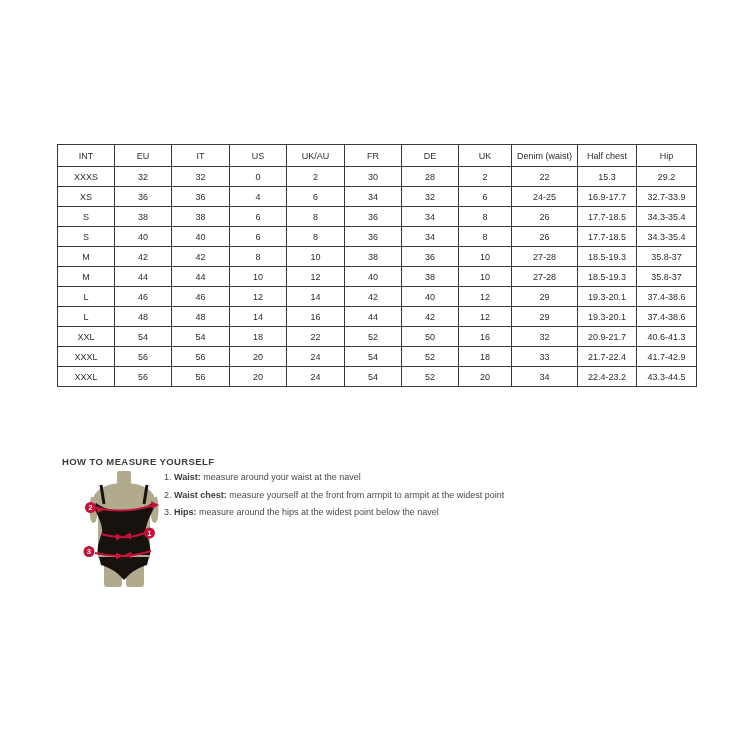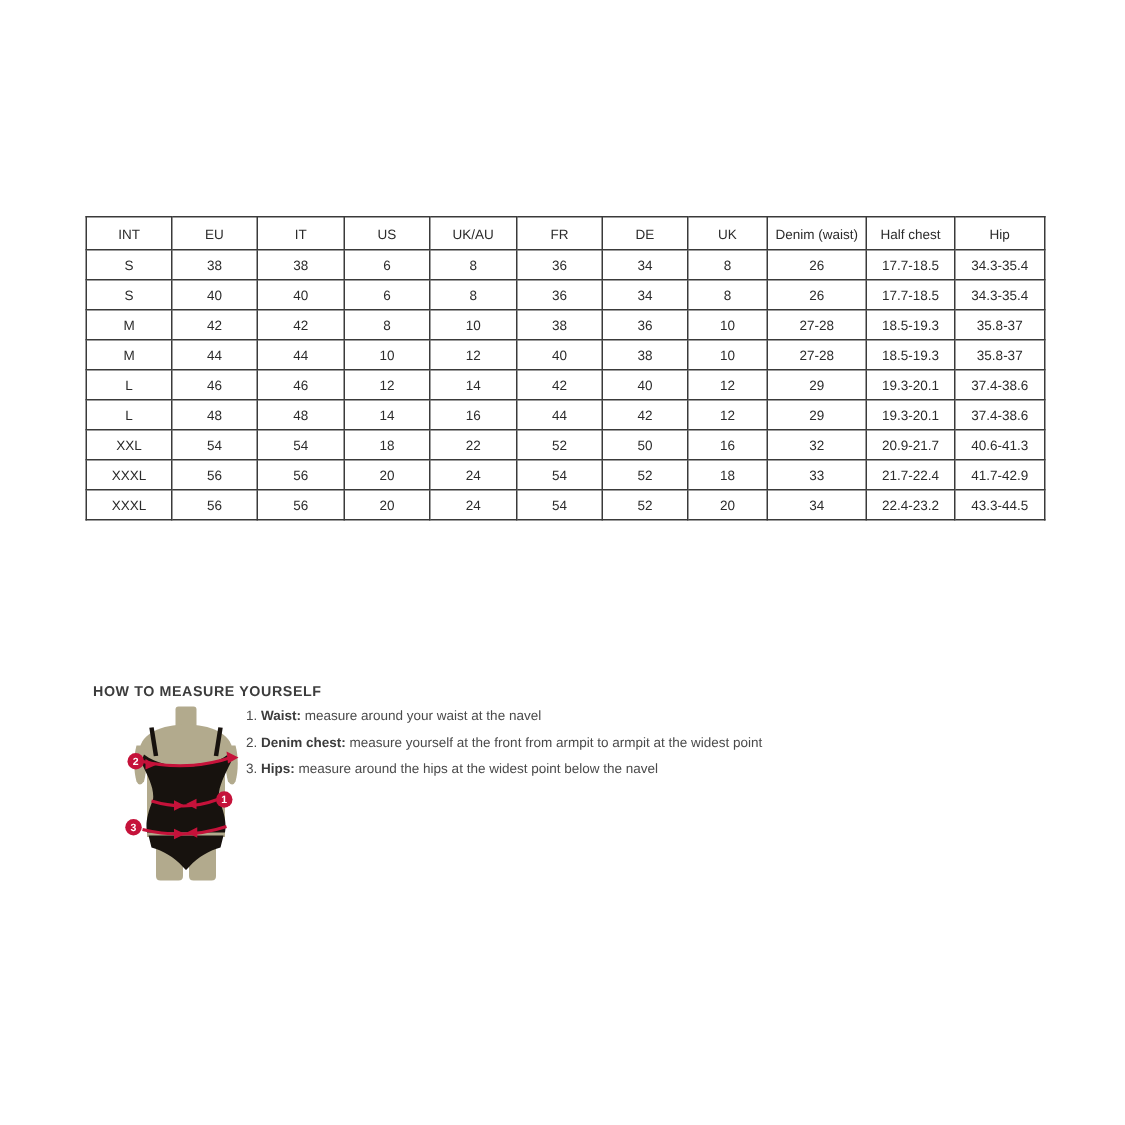"XXXS" tr { html: none -> <tr> <td>XXXS</td> <td>32</td> <td>32</td> <td>0</td> <td>2</td> <td>30</td> <td>28</td> <td>2</td> <td>22</td> <td>15.3</td> <td>29.2</td> </tr> }
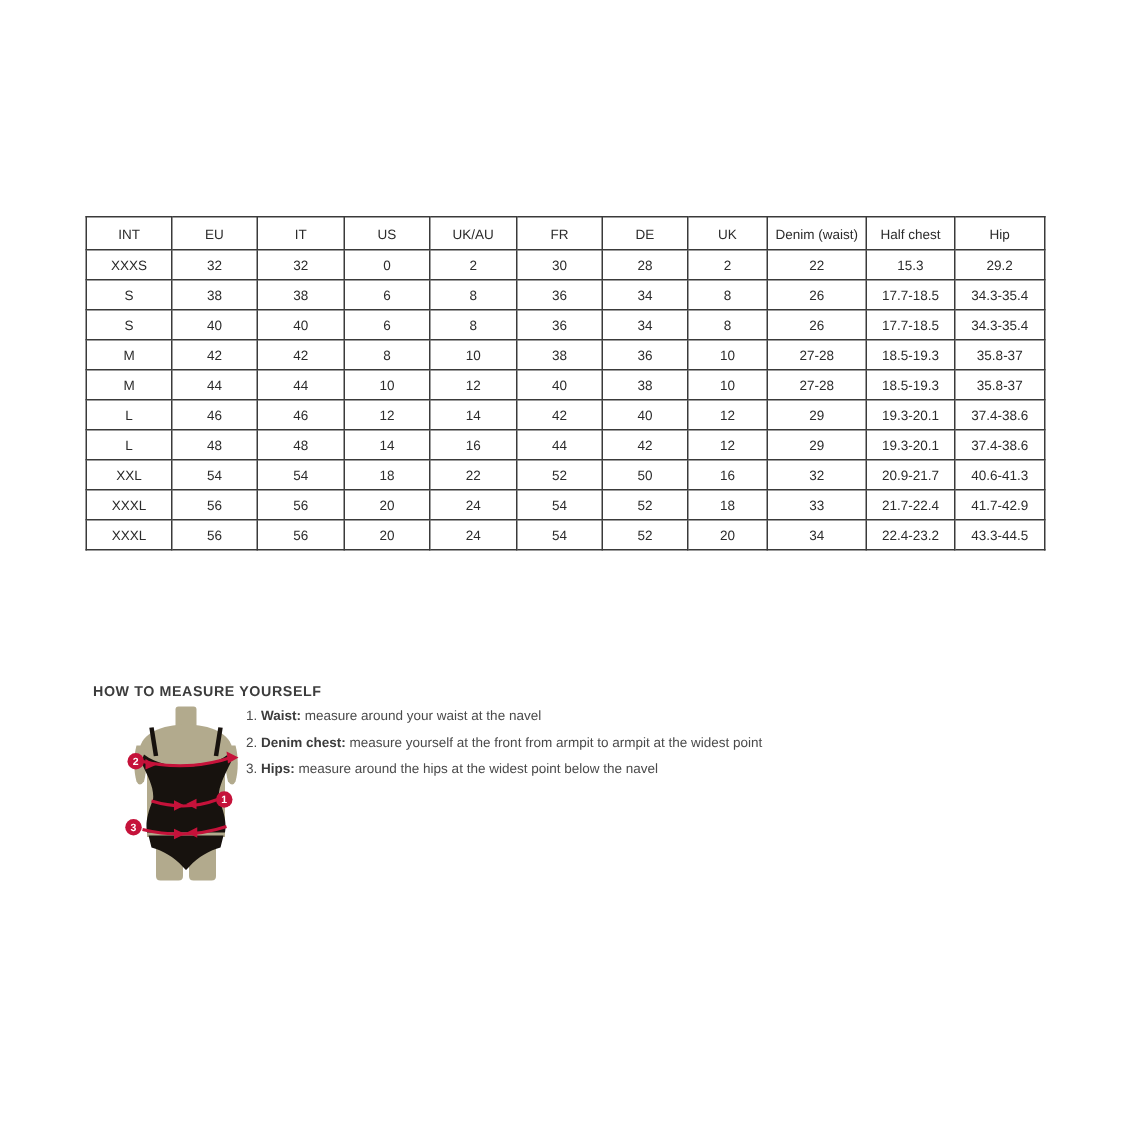"XS" tr { html: none -> <tr> <td>XS</td> <td>36</td> <td>36</td> <td>4</td> <td>6</td> <td>34</td> <td>32</td> <td>6</td> <td>24-25</td> <td>16.9-17.7</td> <td>32.7-33.9</td> </tr> }
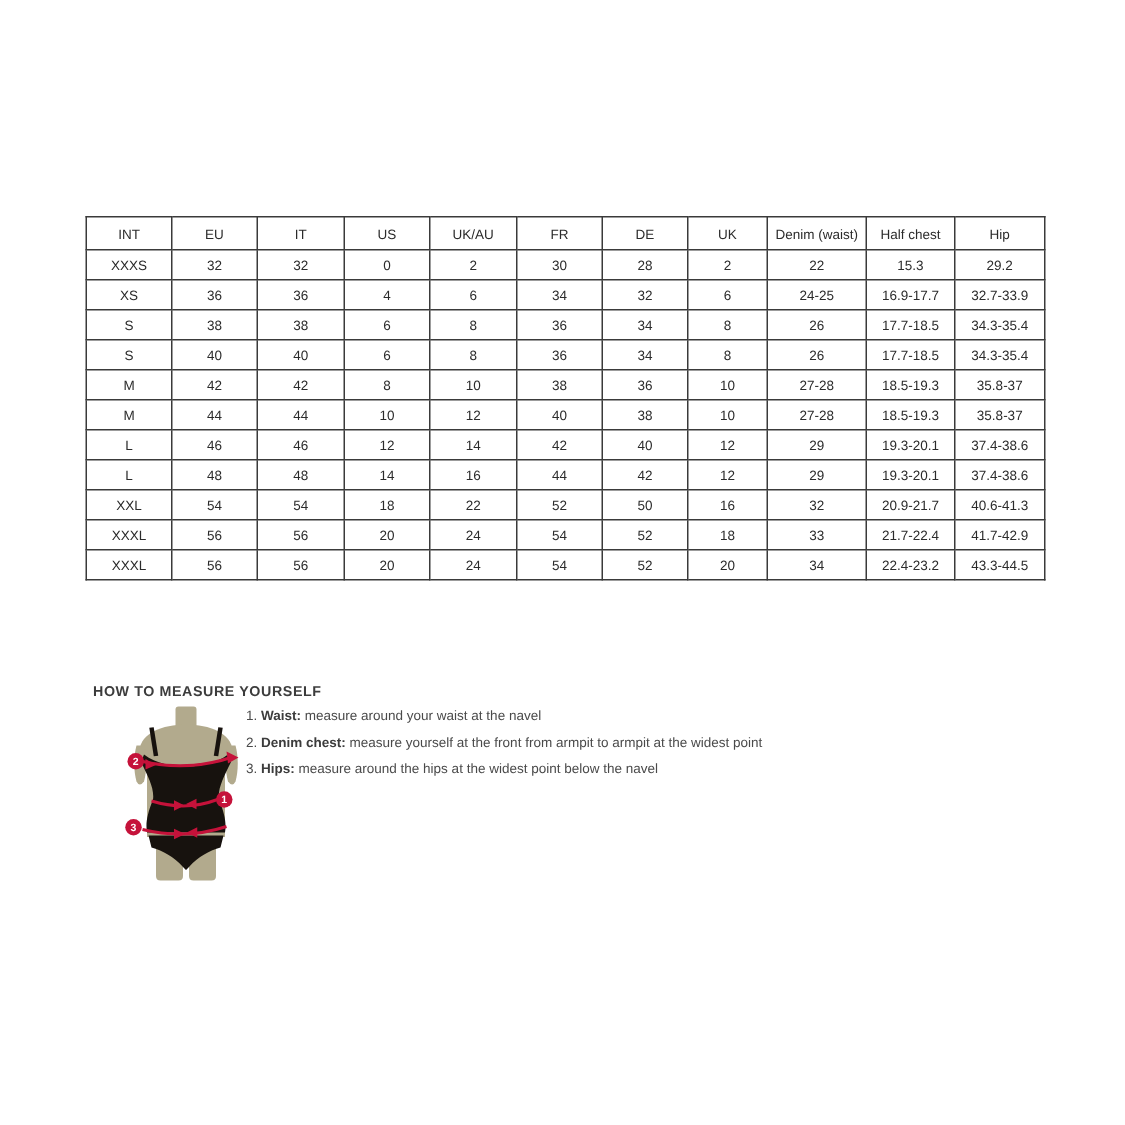"Denim chest:" b { text: Denim -> Waist }
